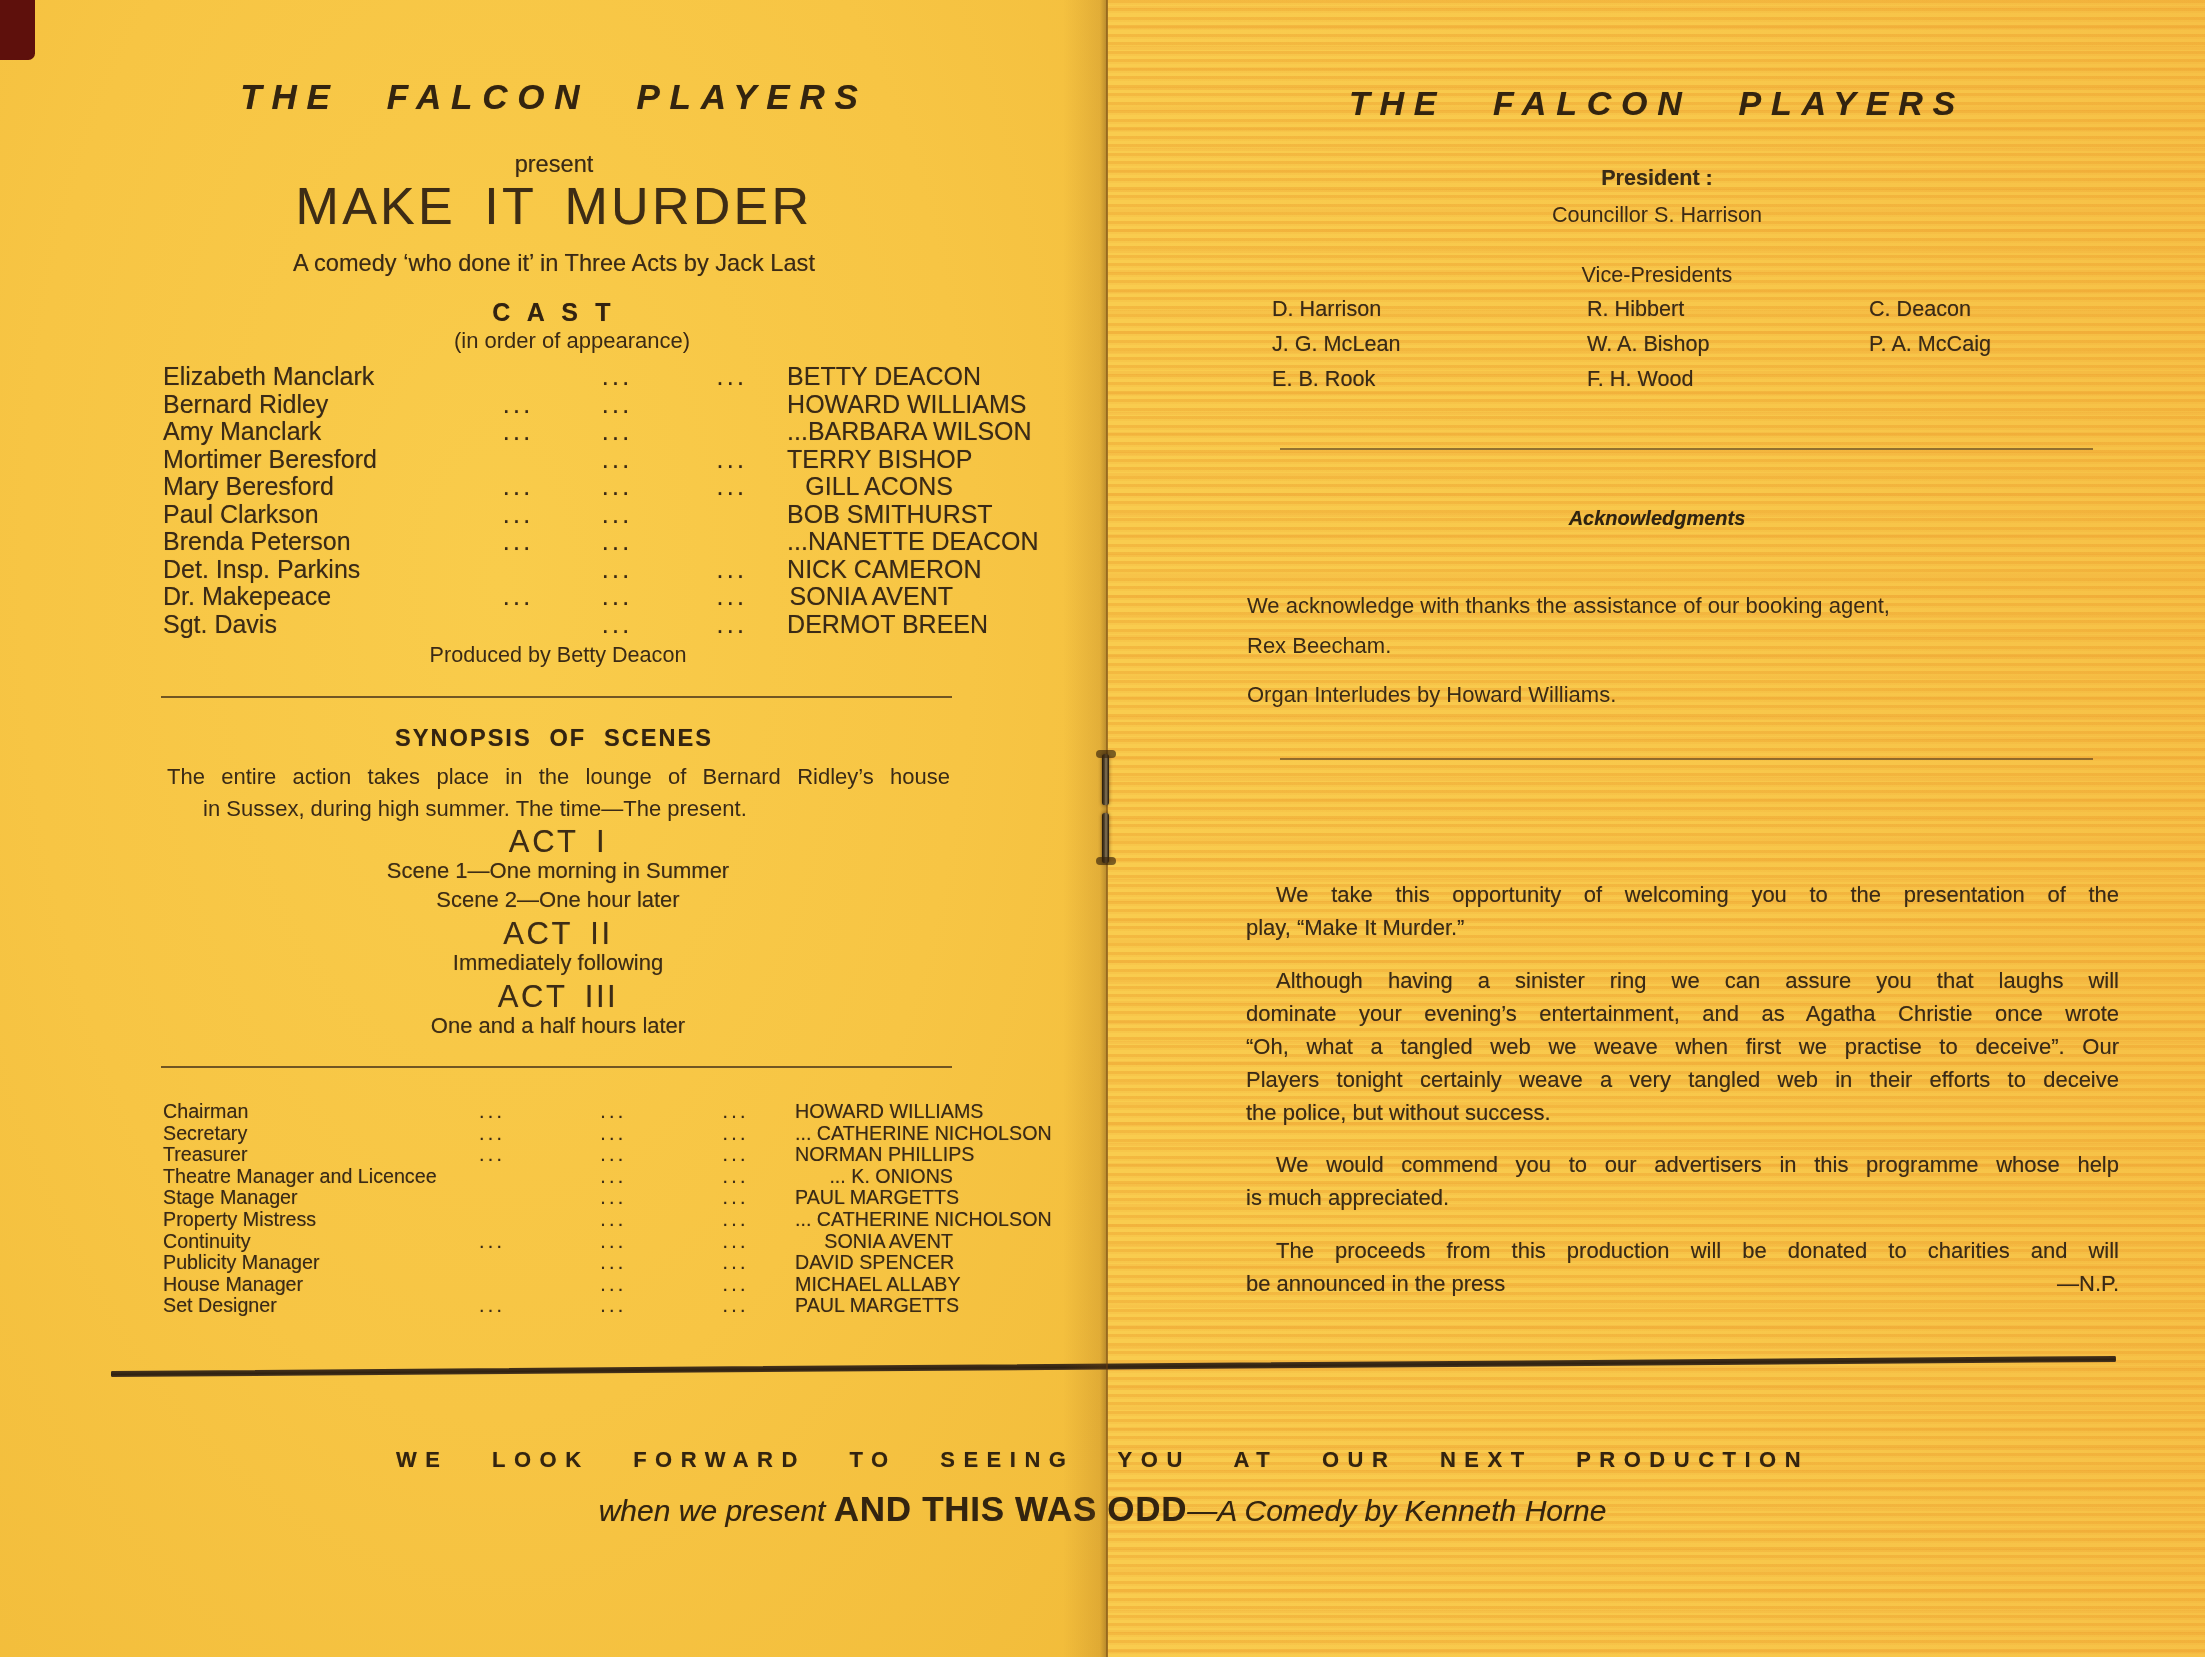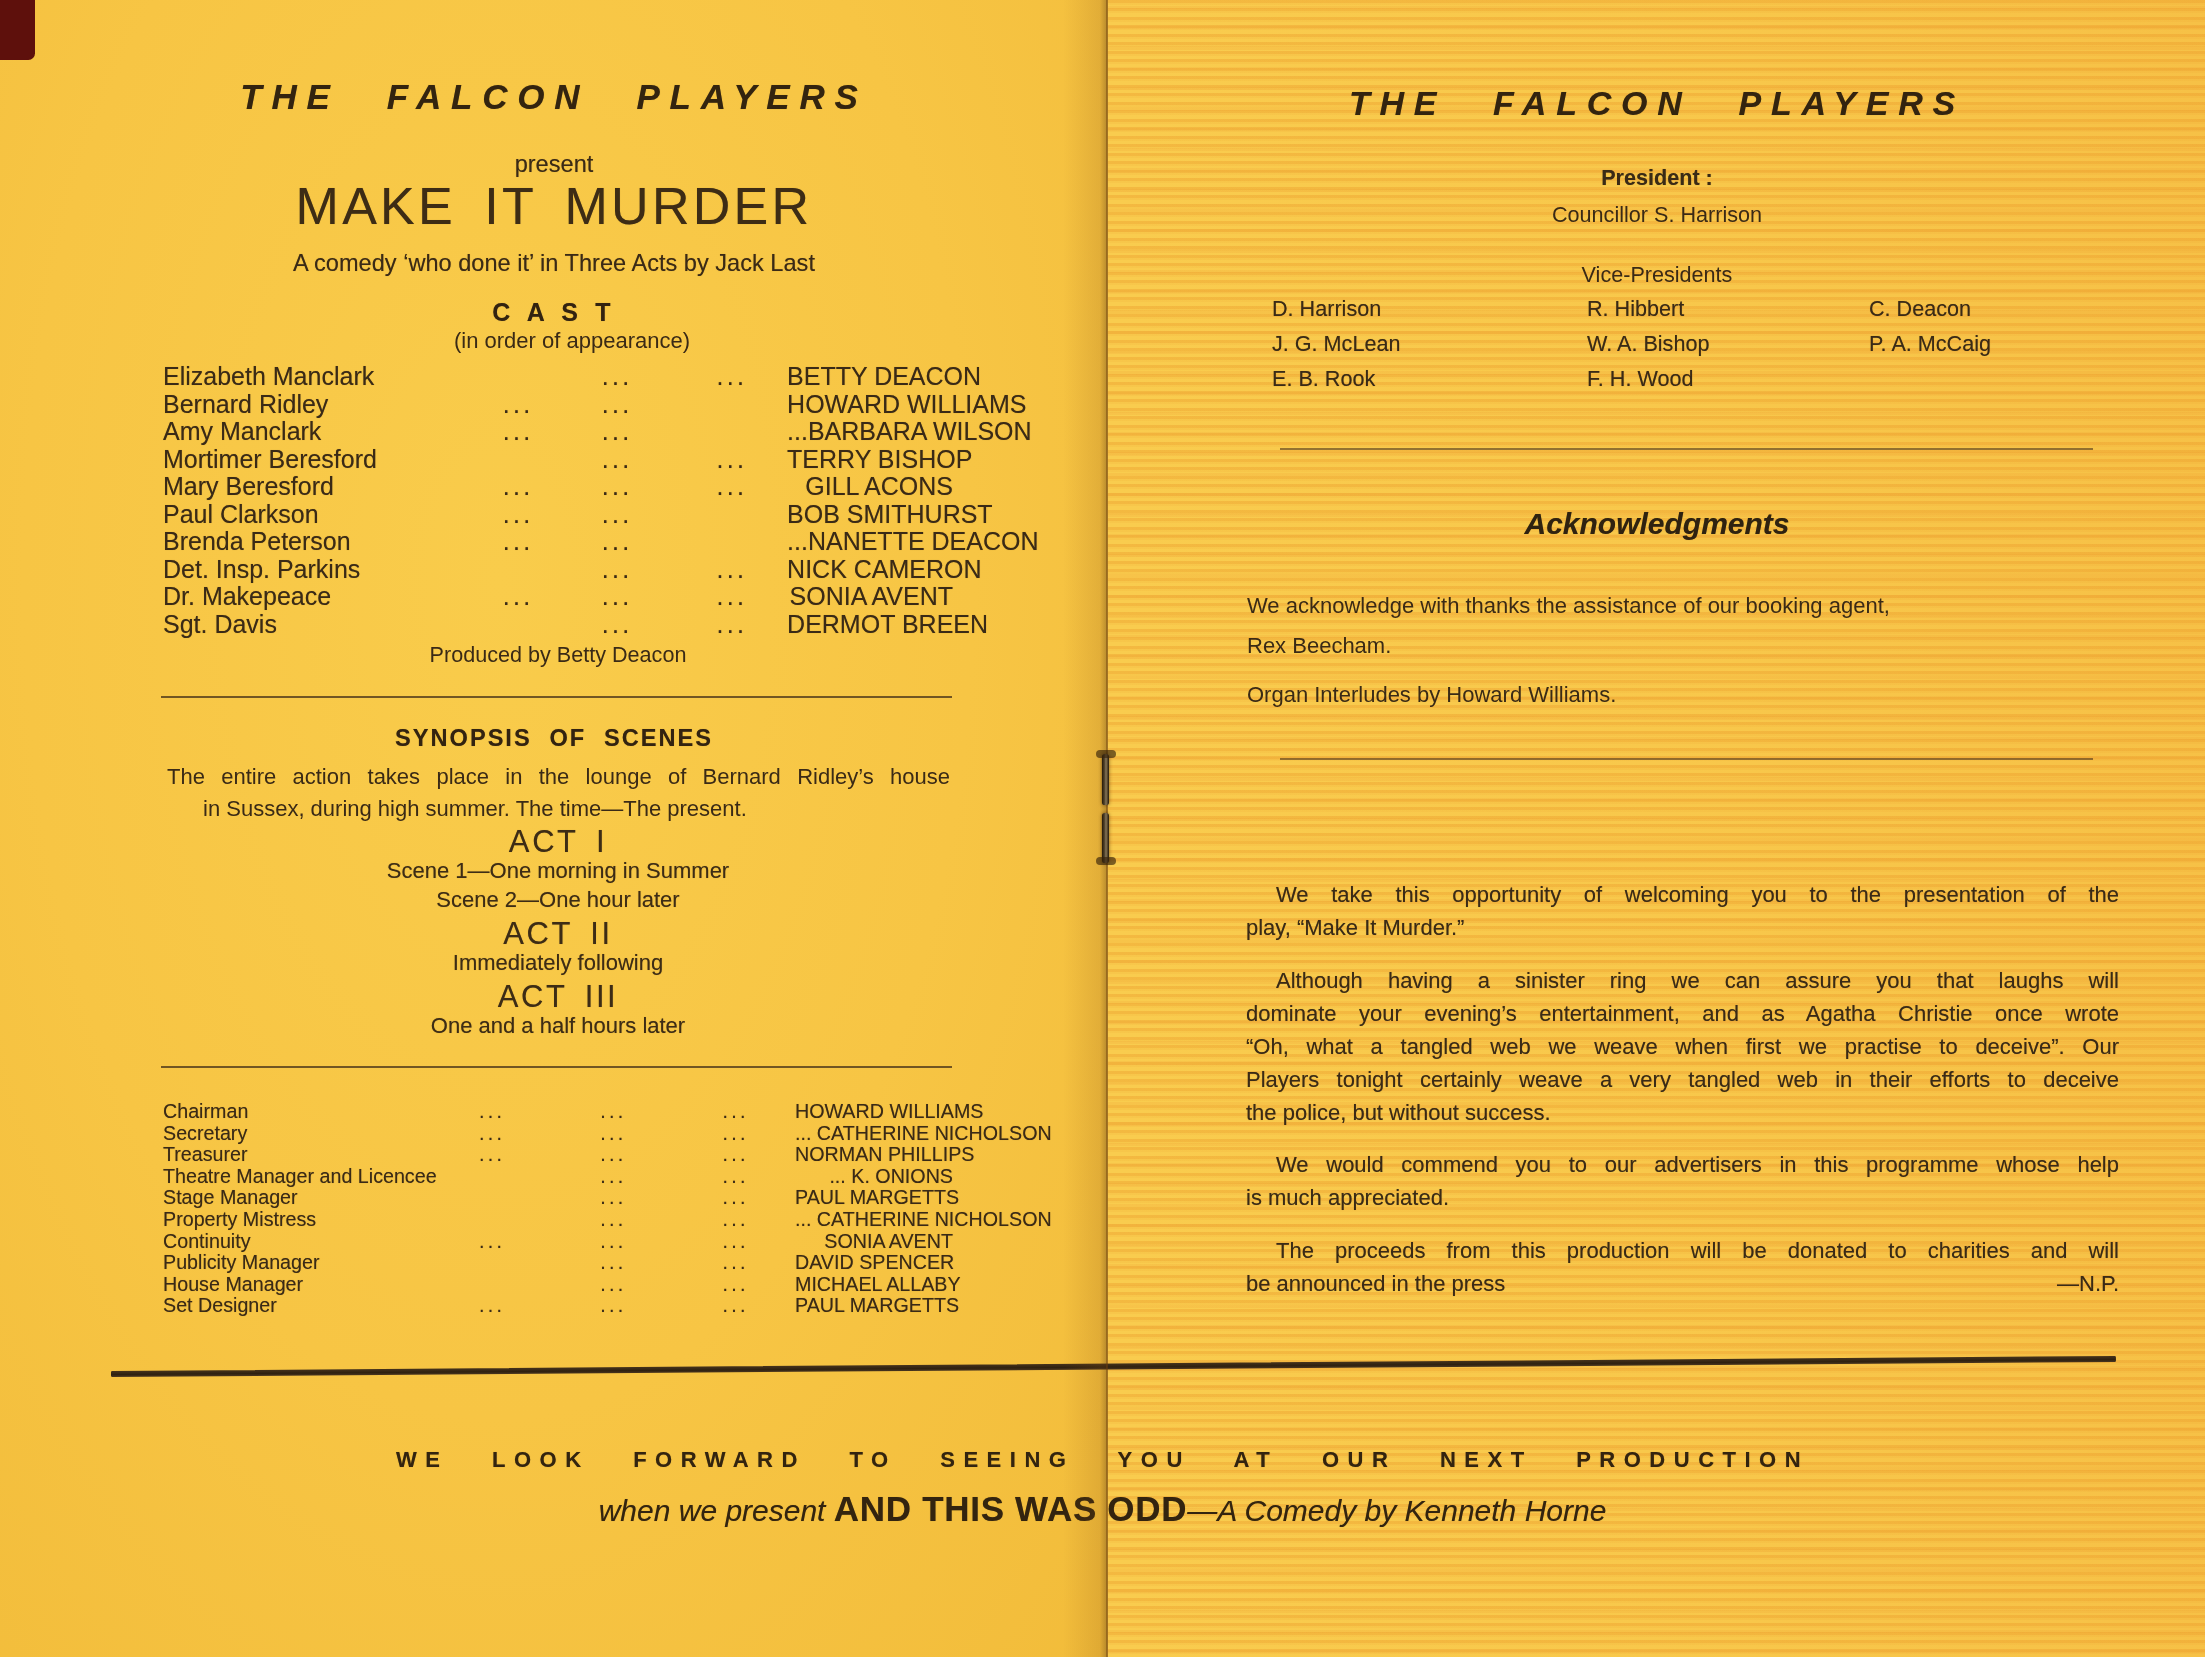"Acknowledgments" .script-head { font-size: 30px -> 20px }
